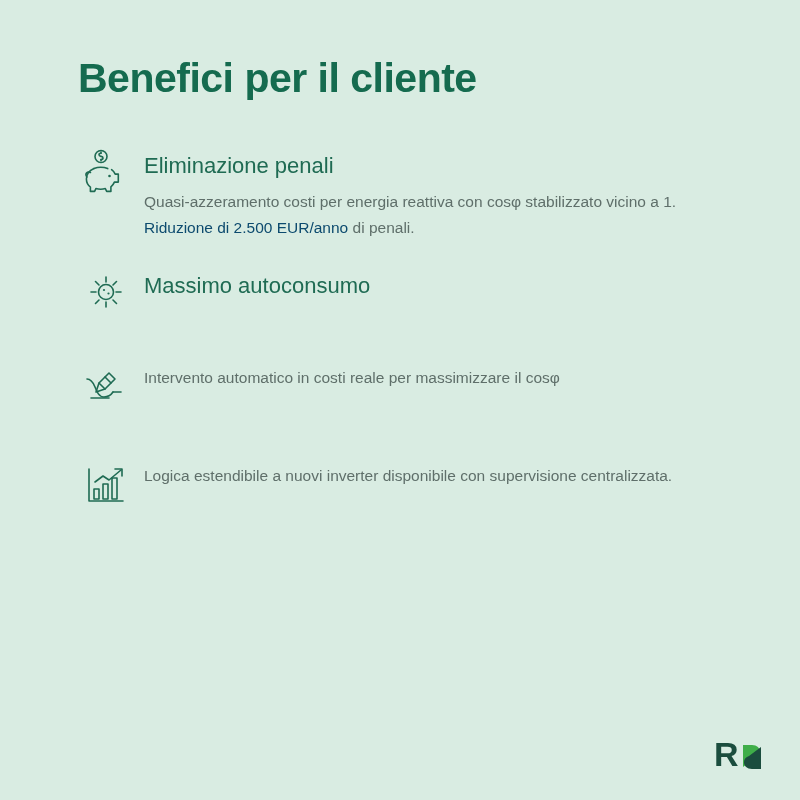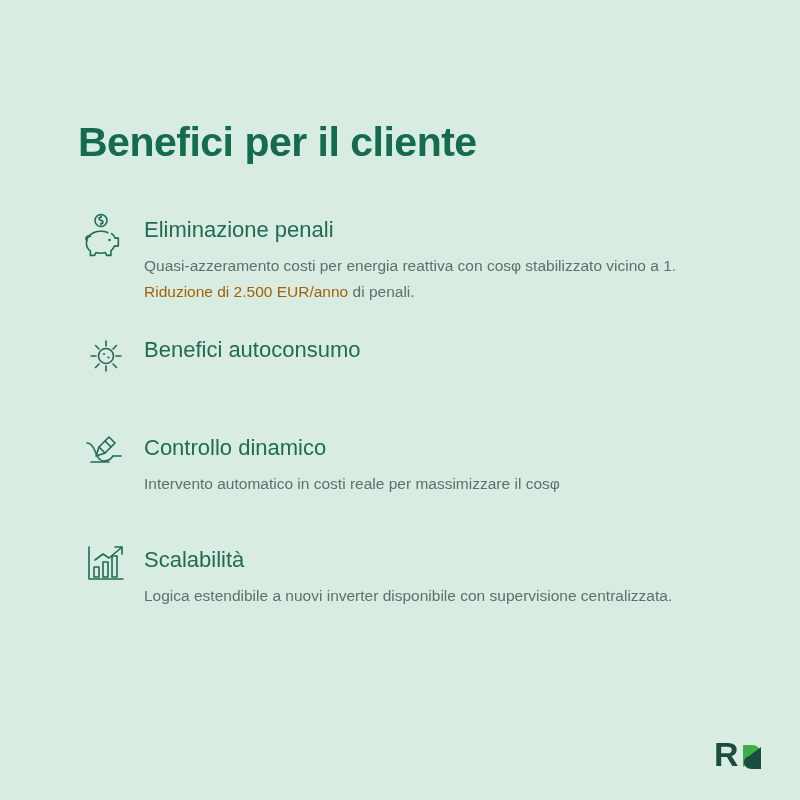"Benefici per il cliente" .slide { padding: 120px 60px 0 78px -> 56px 60px 0 78px }
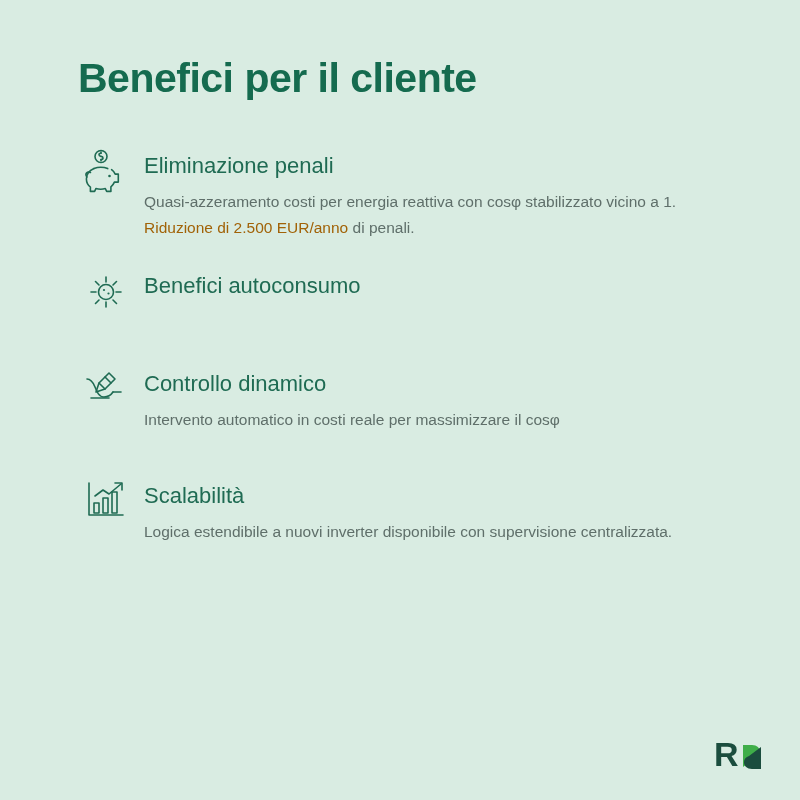"Riduzione di 2.500 EUR/anno" .benefit-desc .em { color: #a16207 -> #0c4a6e }
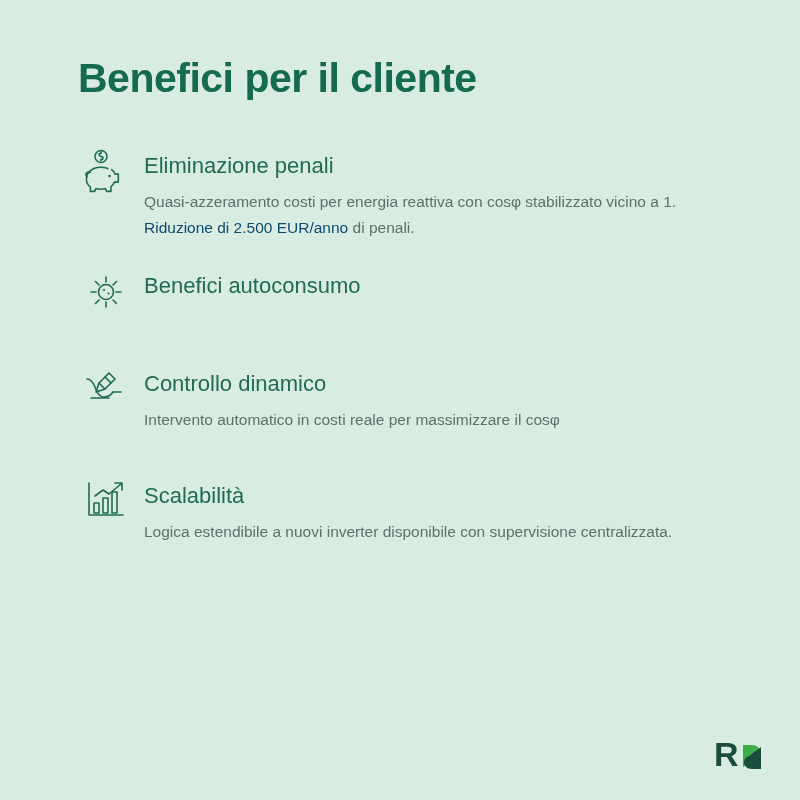"Benefici autoconsumo" div.benefit-title { text: Benefici -> Massimo }
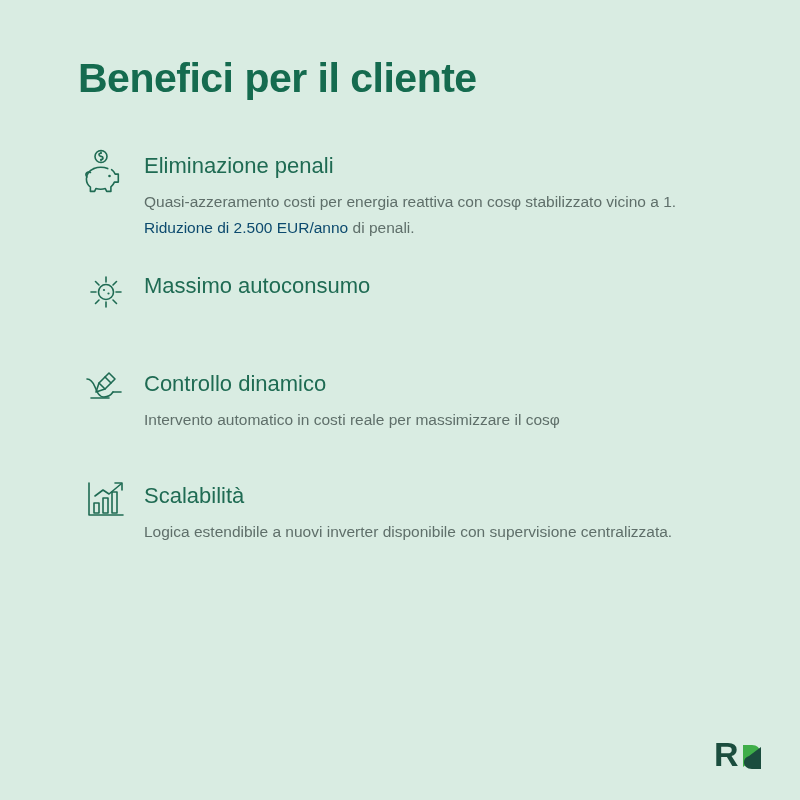"Controllo dinamico" div.benefit-title { html: <div>Controllo dinamico</div> -> none }
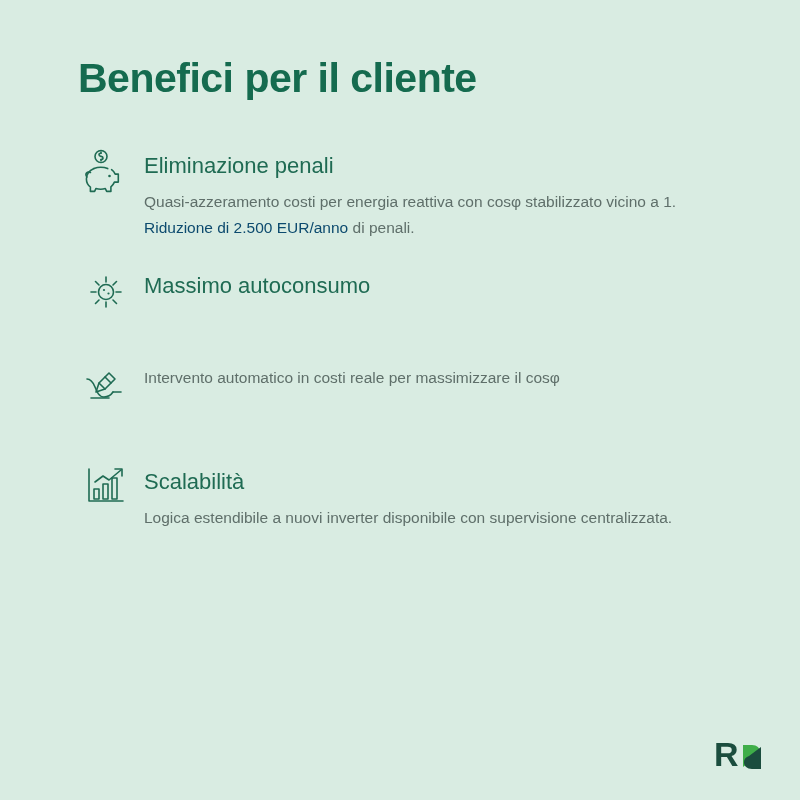"Scalabilità" div.benefit-title { html: <div>Scalabilità</div> -> none }
